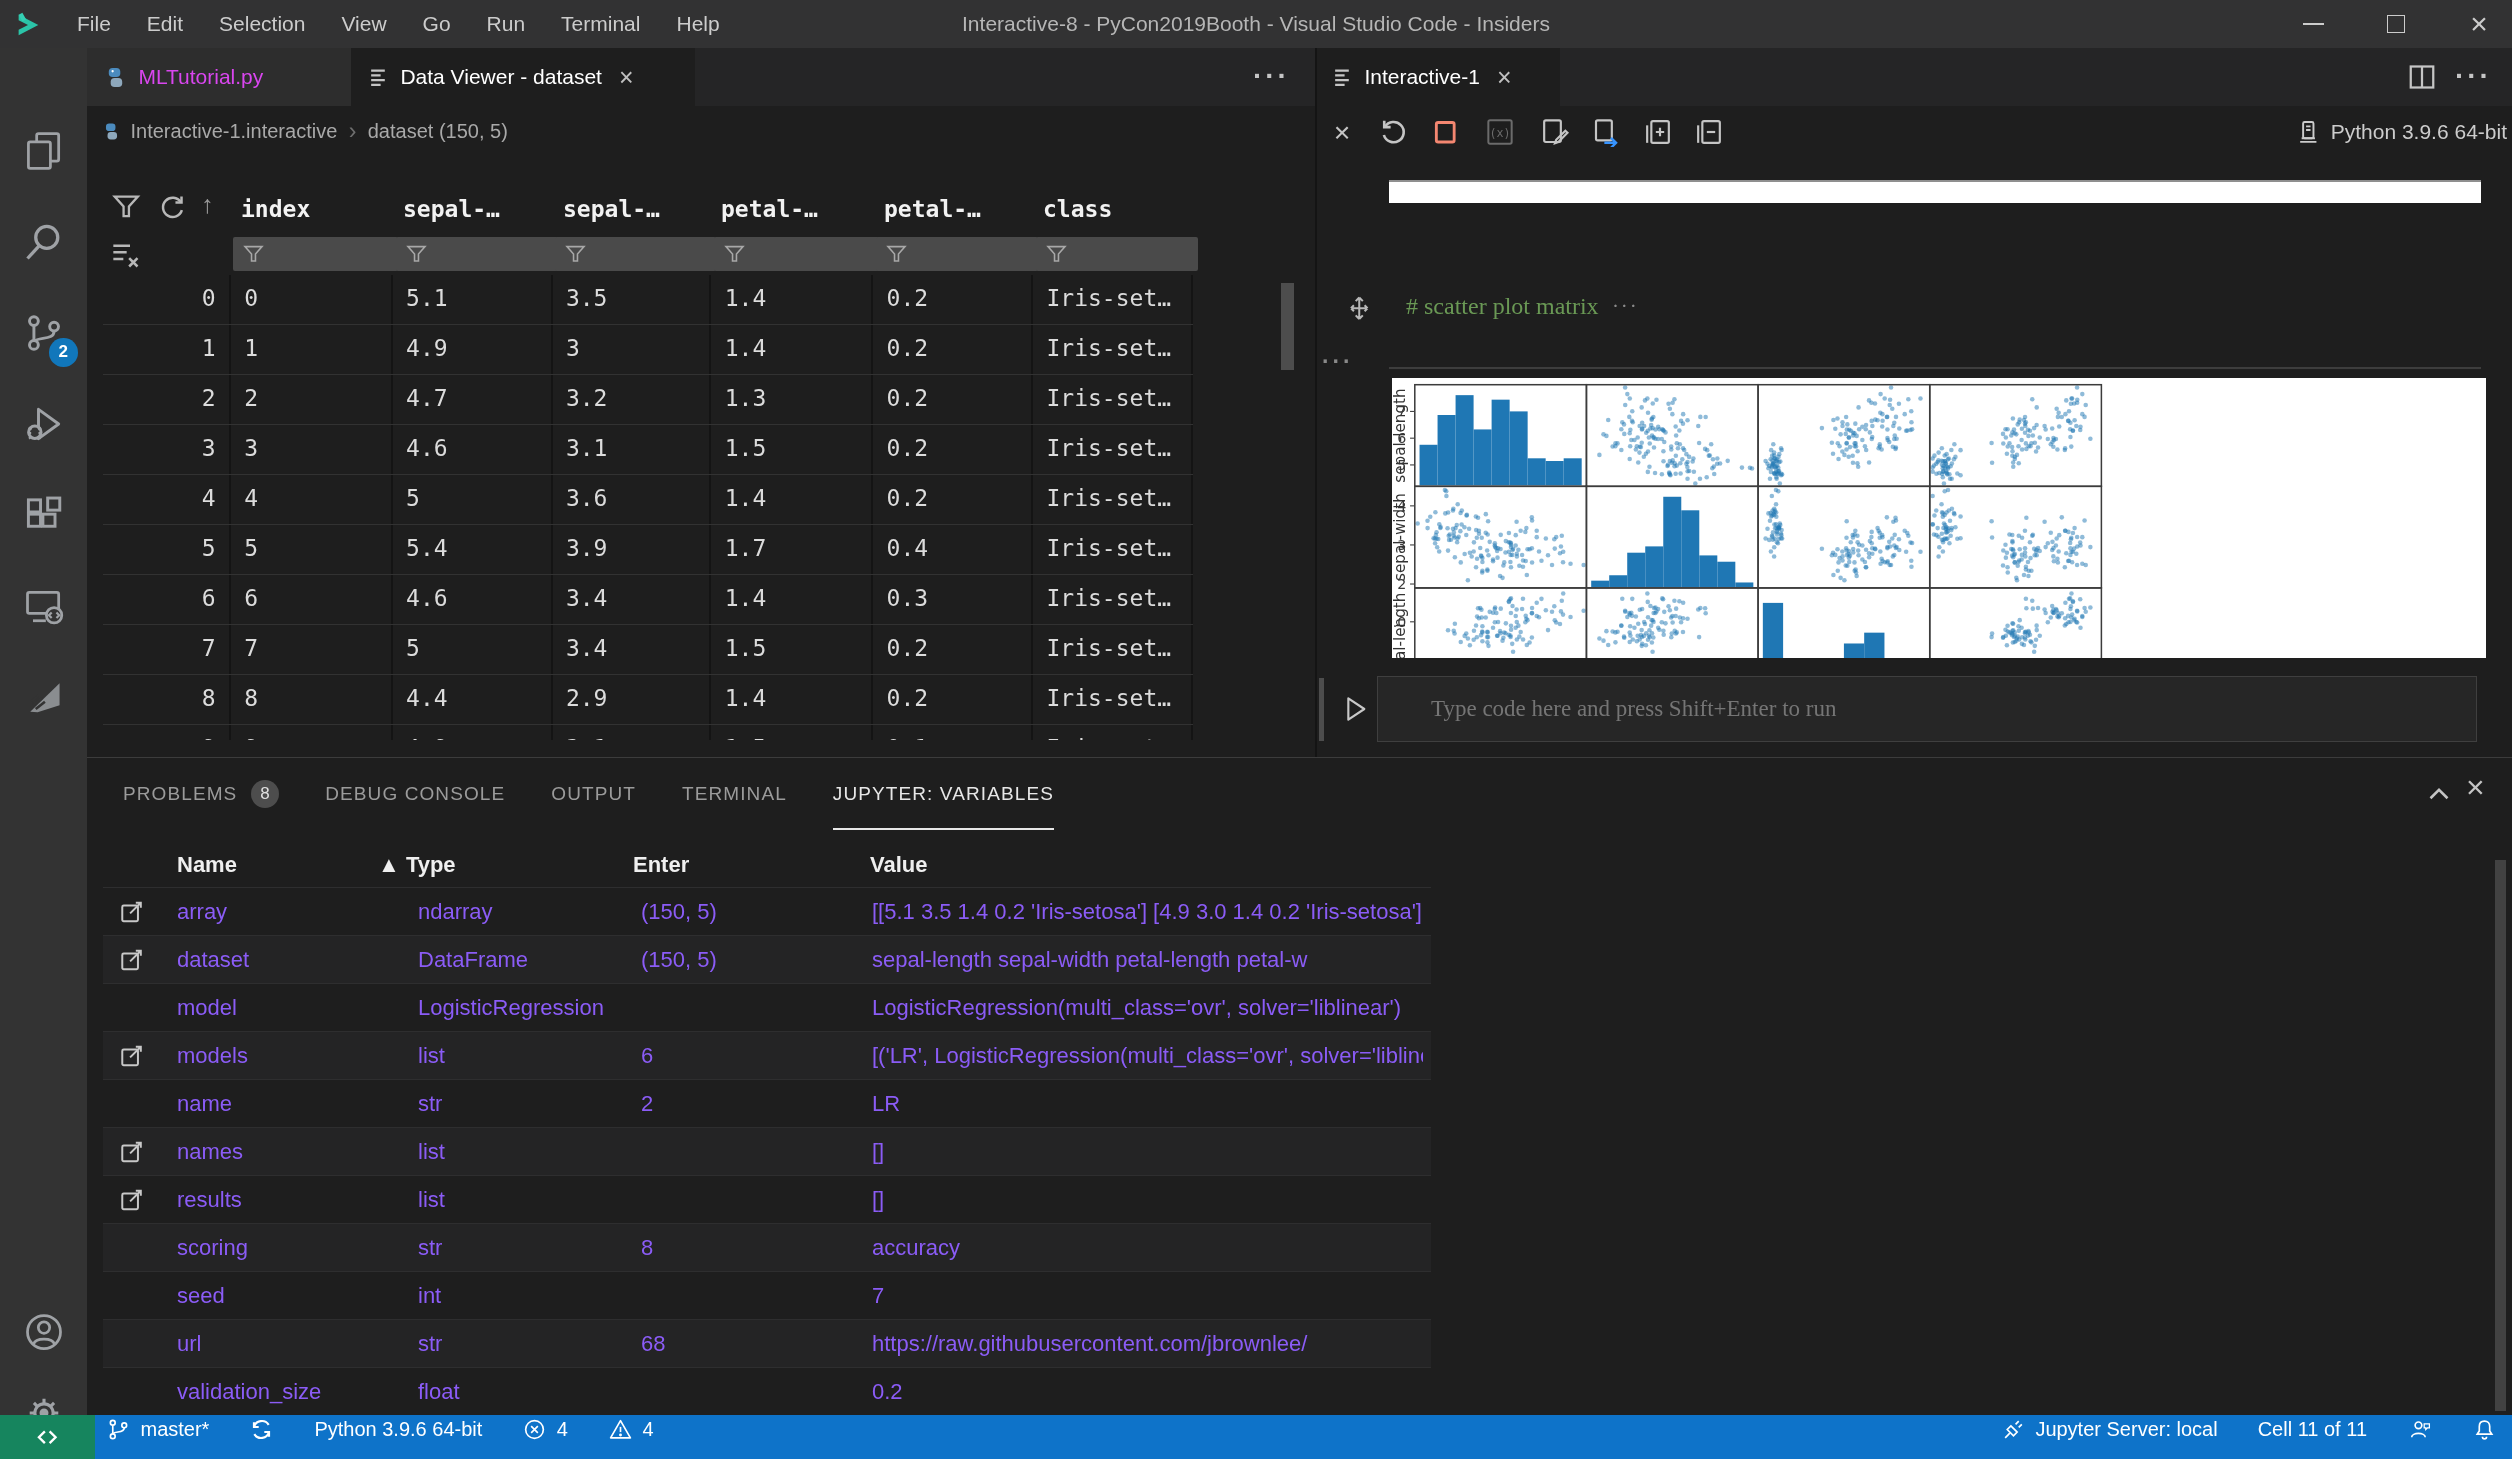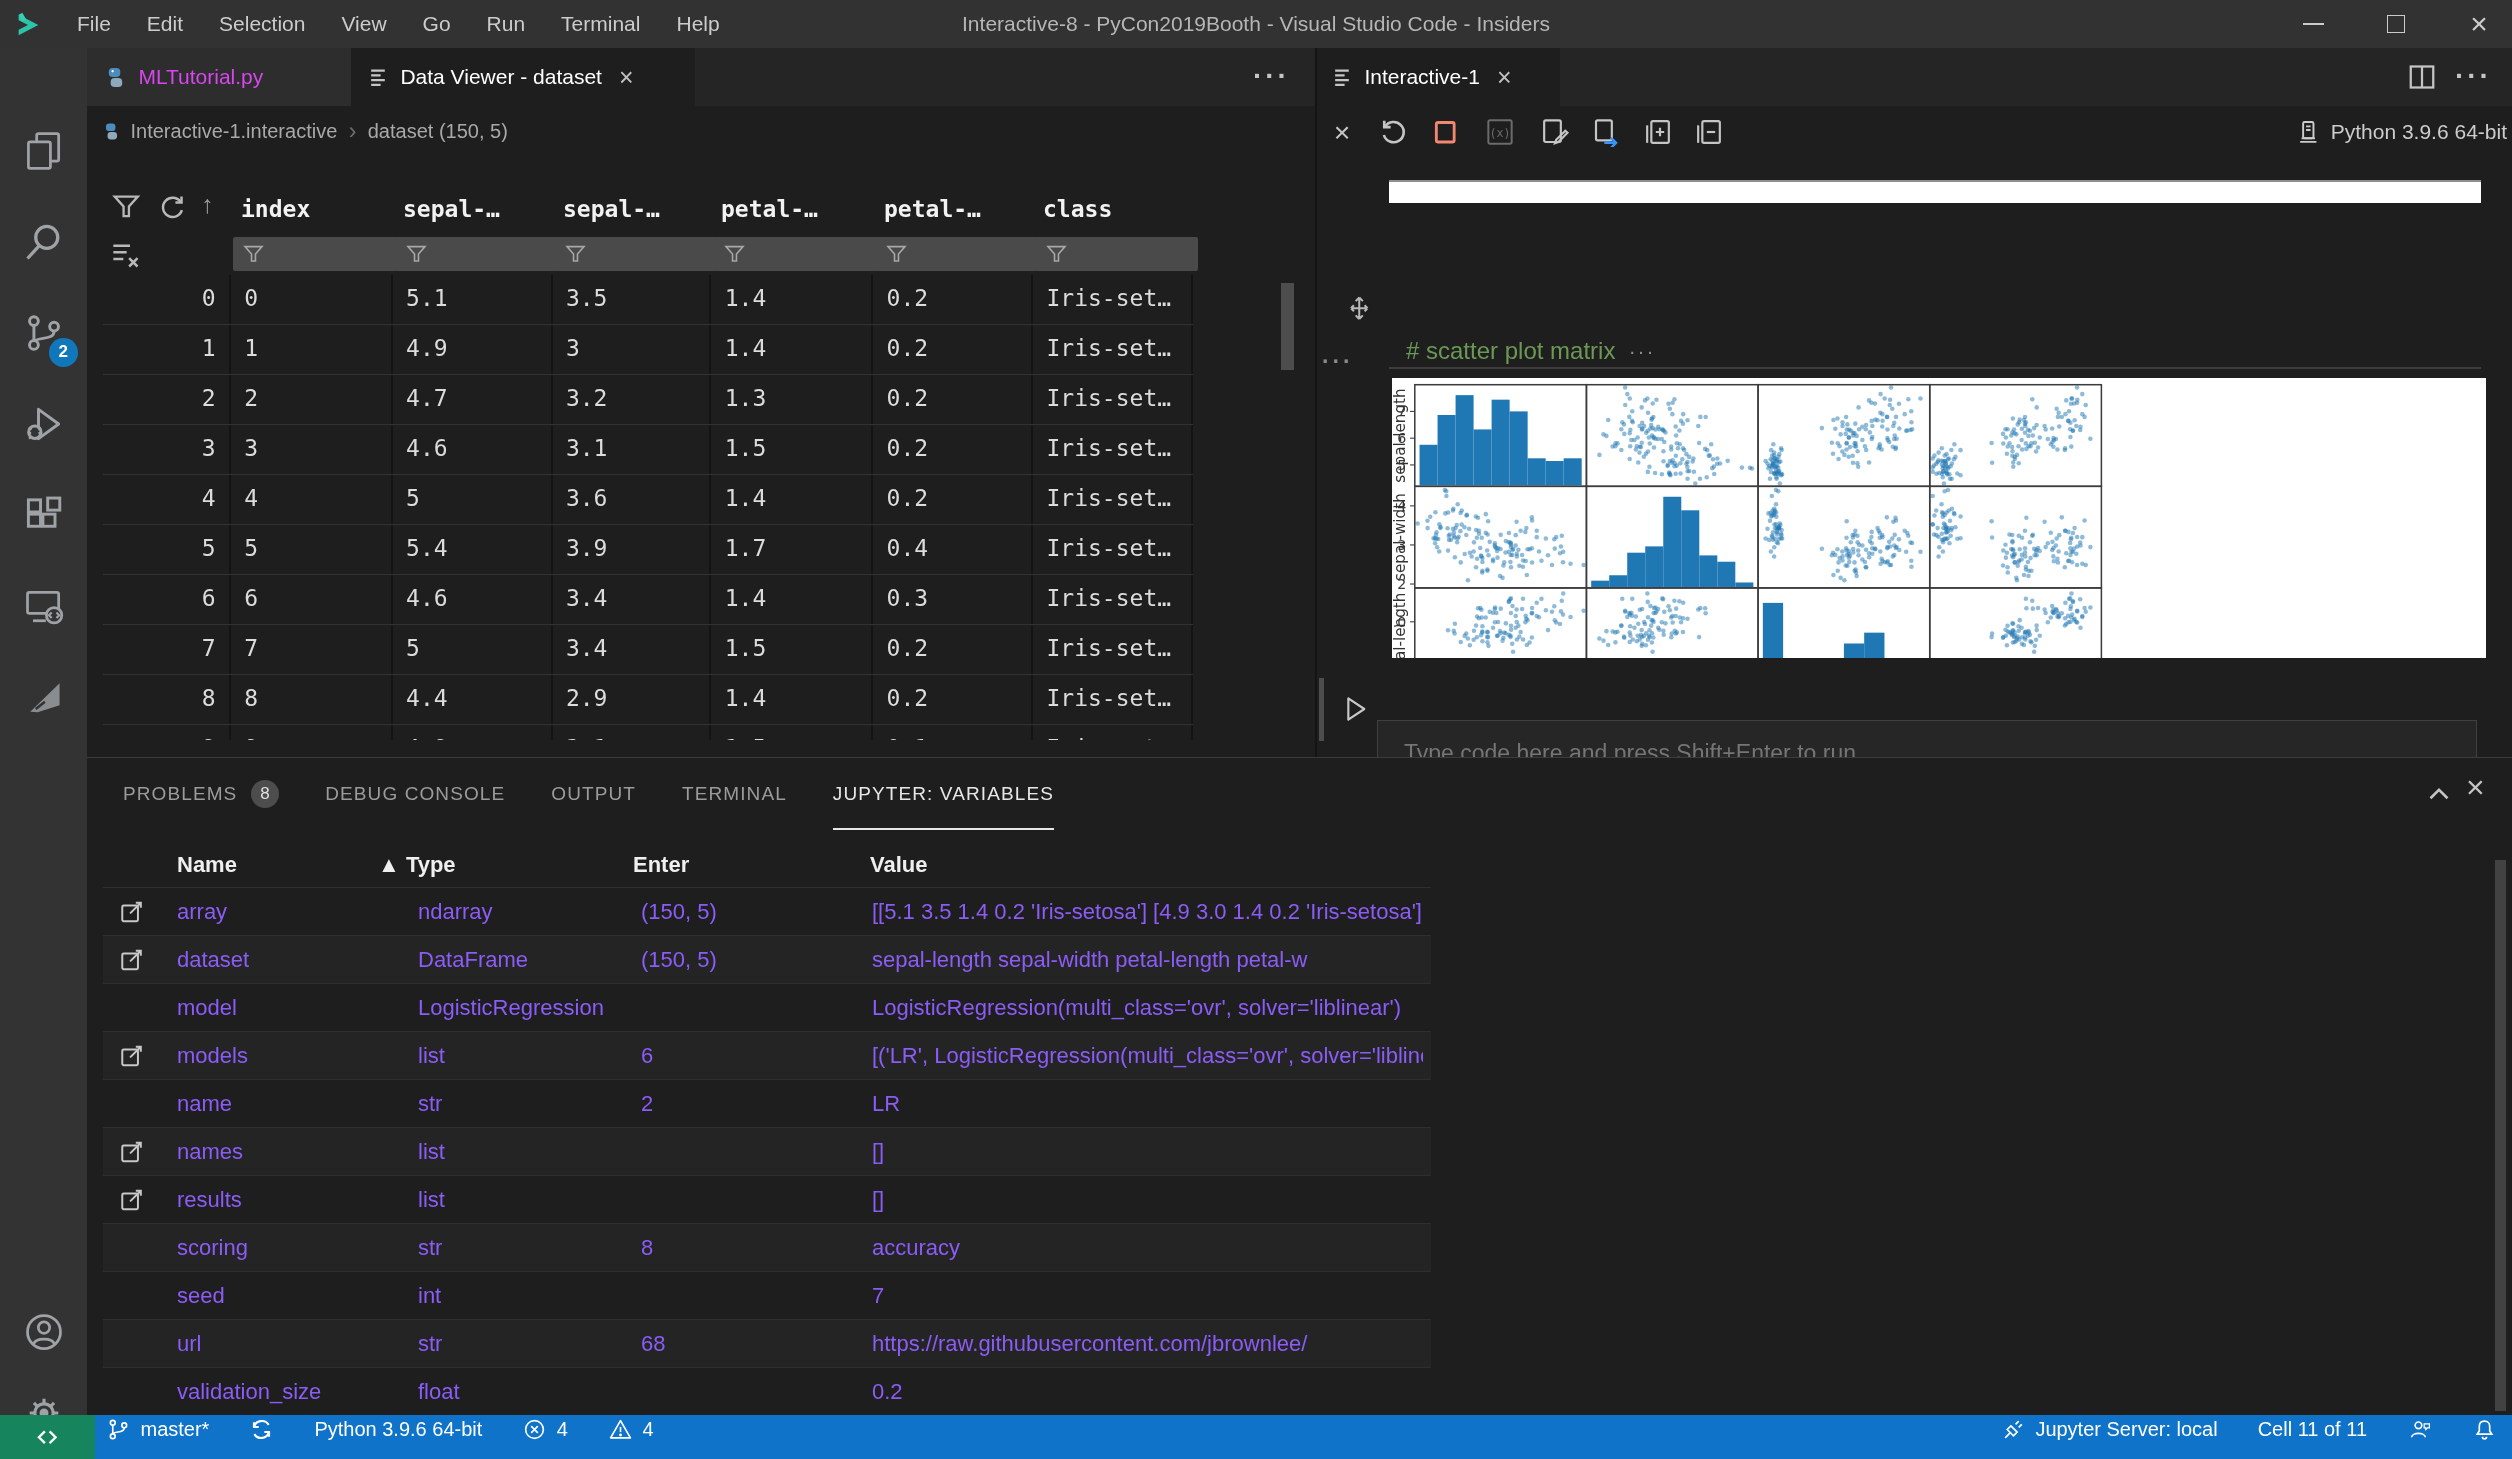"# scatter plot matrix" .mono { font-family: Liberation Sans, sans-serif -> Liberation Serif, serif; margin-top: 44px -> none }
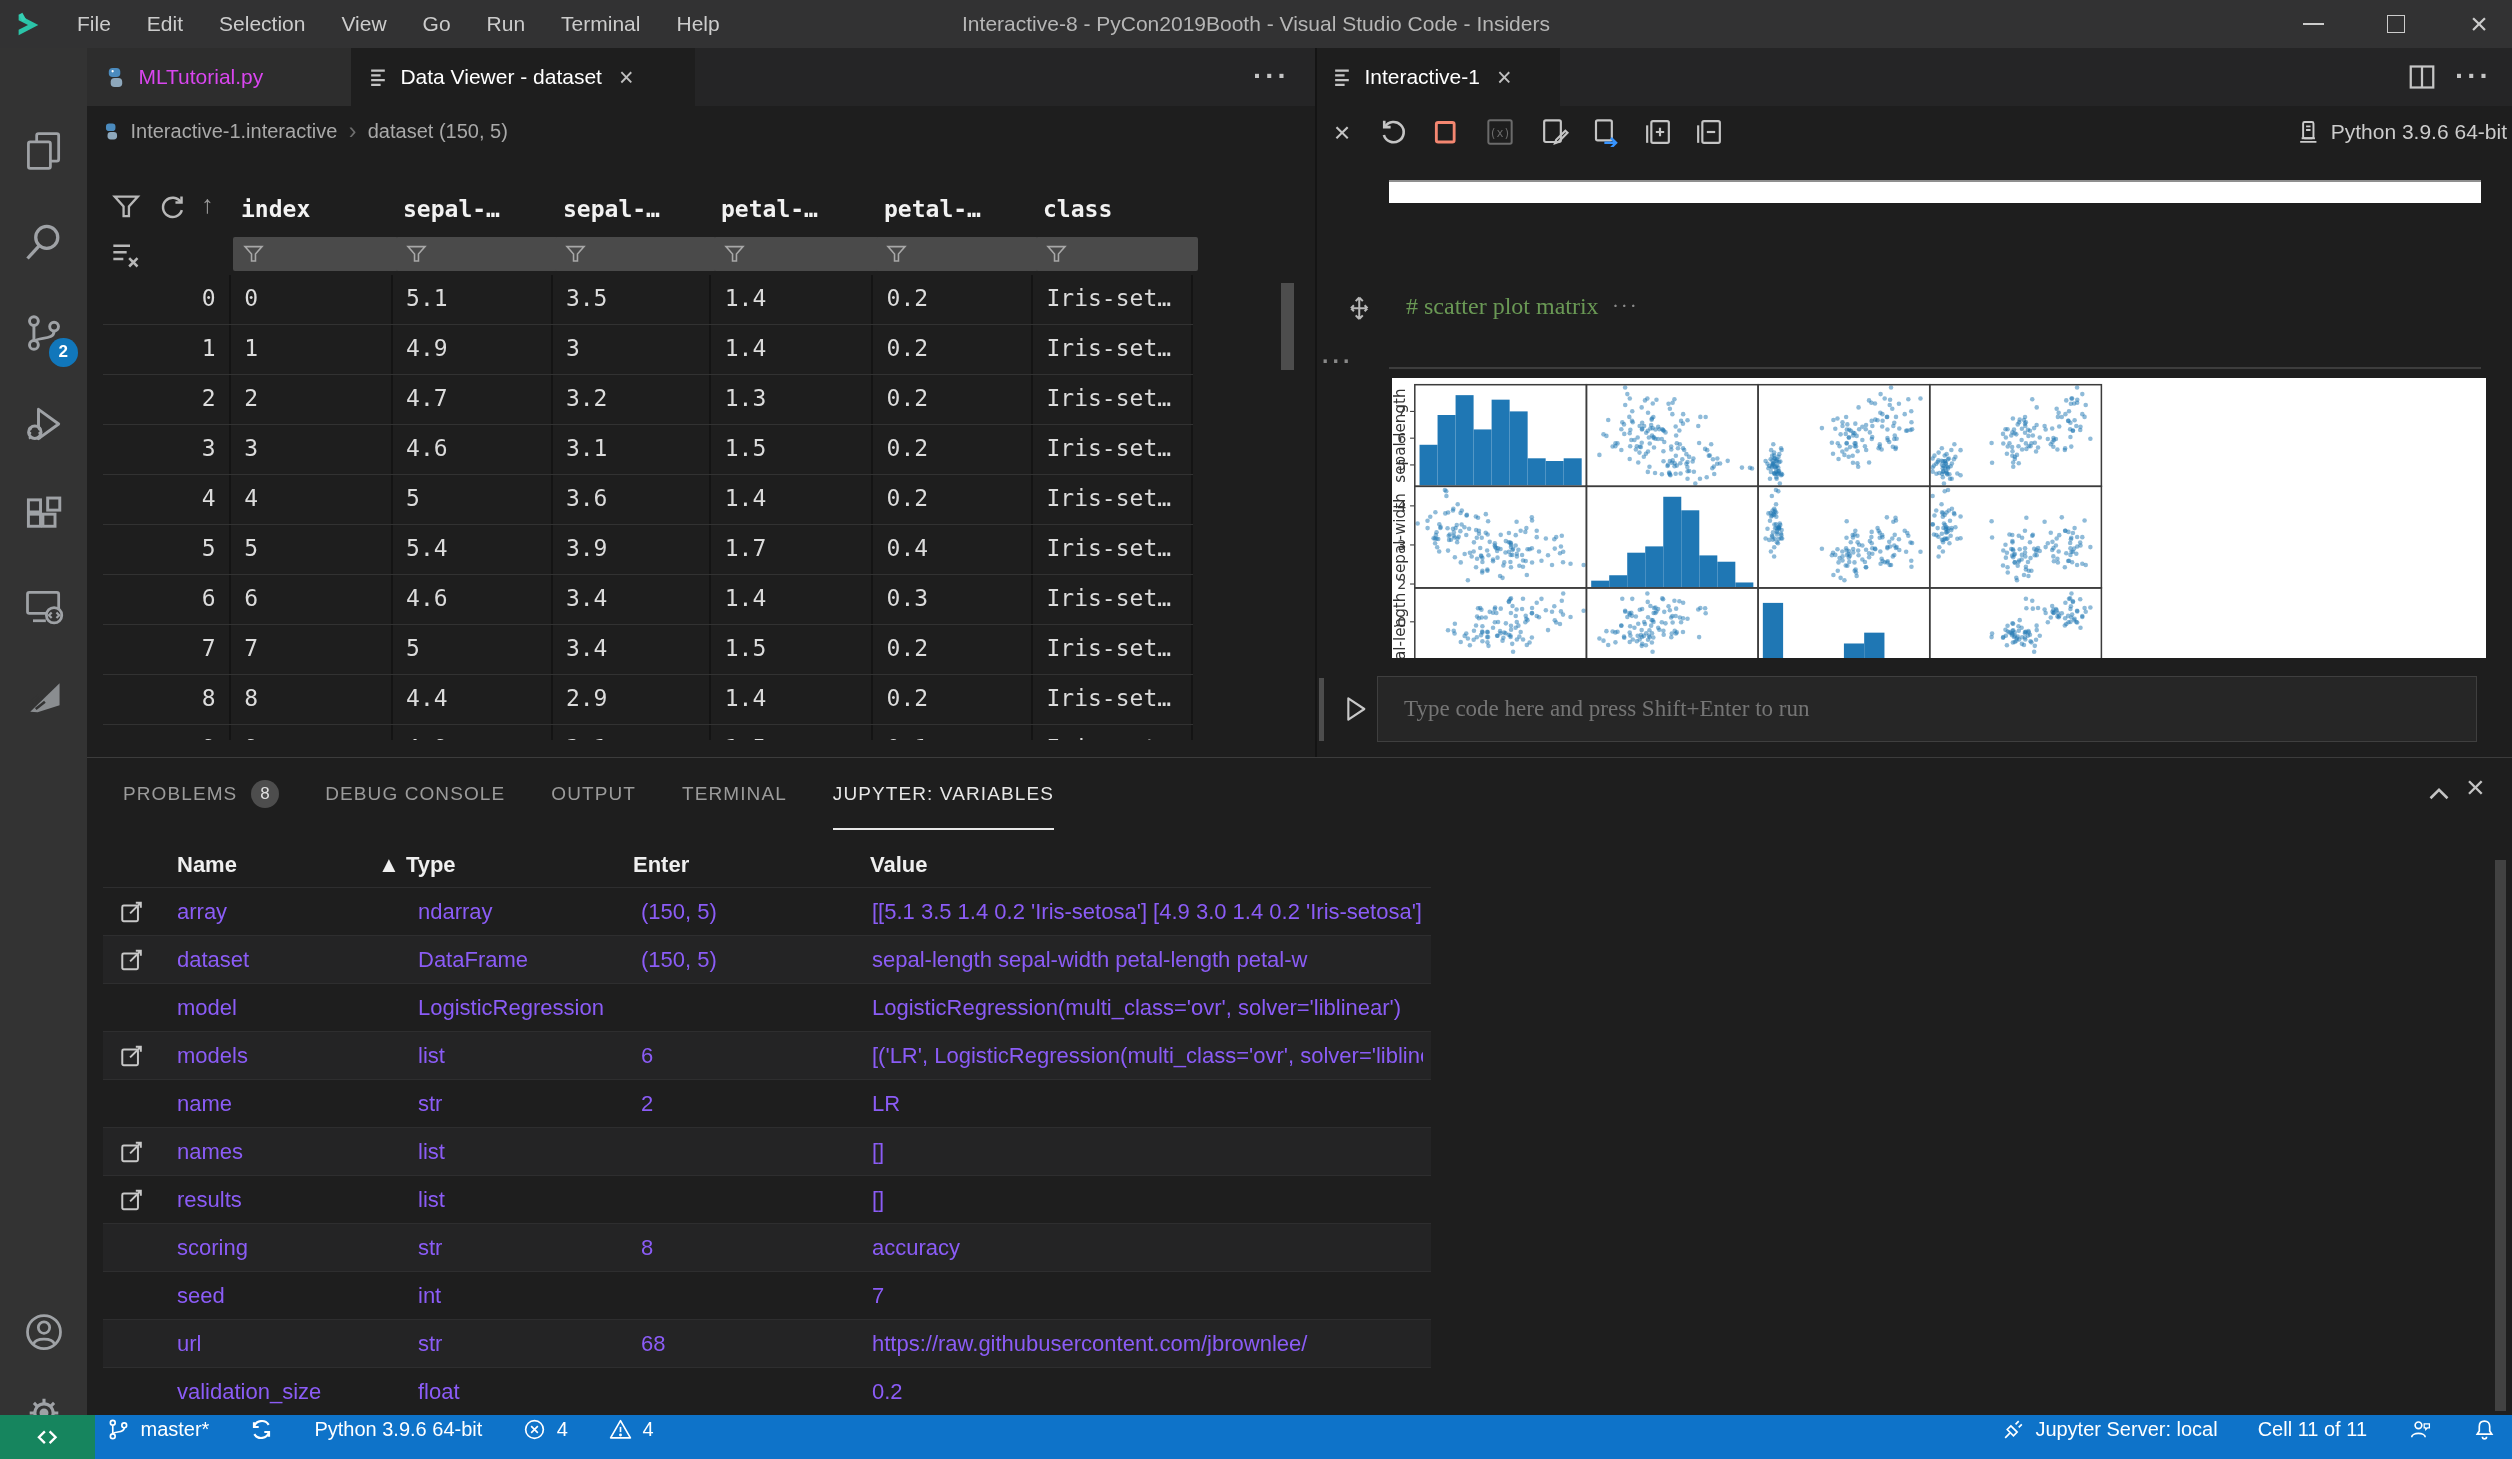"Type code here and press" input.abs { padding-left: 26px -> 53px }
